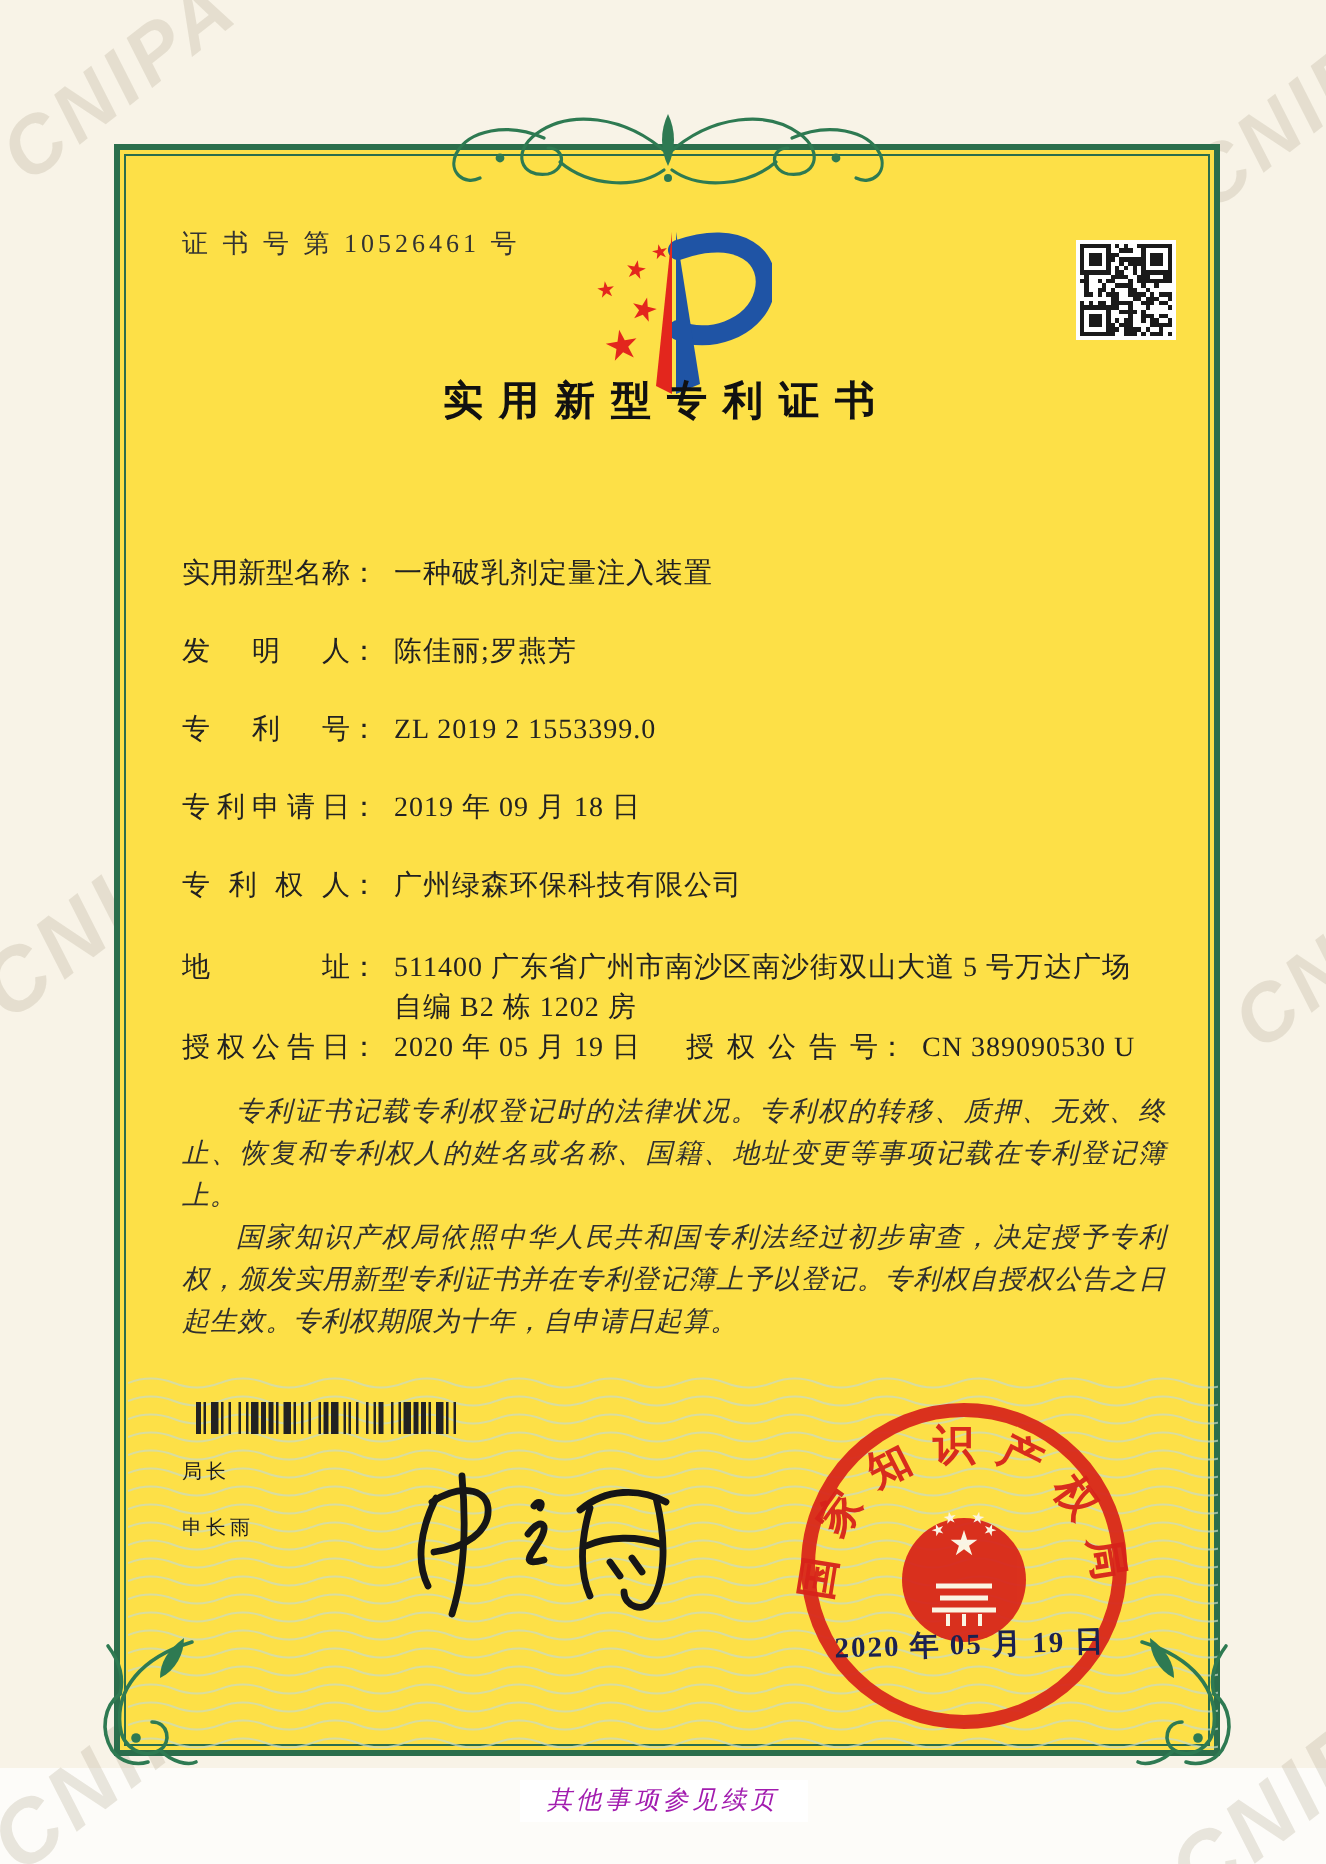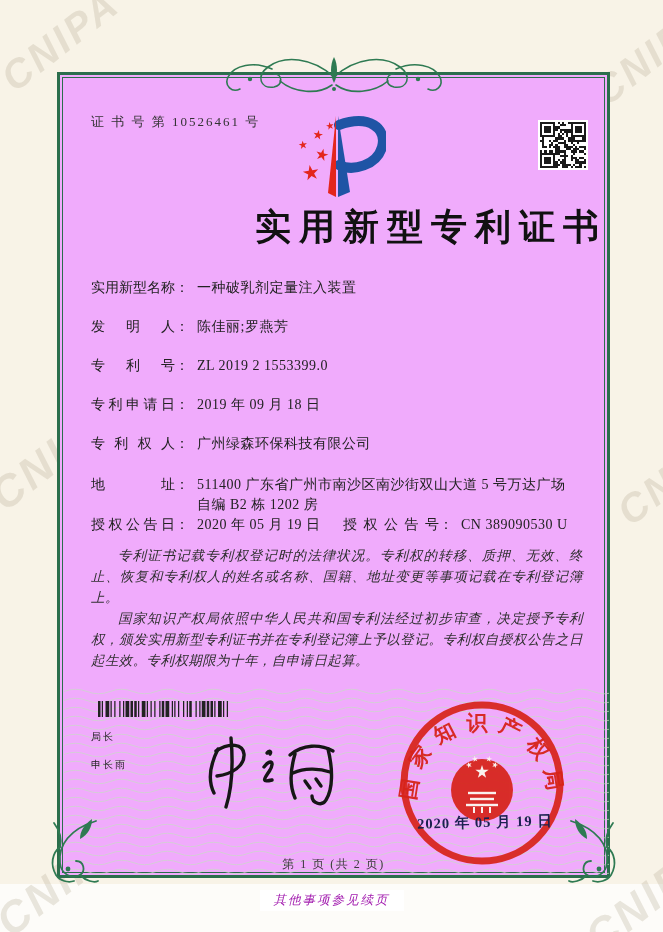"证 书 号 第 10526461" .cert { background: #f0abfc -> #fde047 }
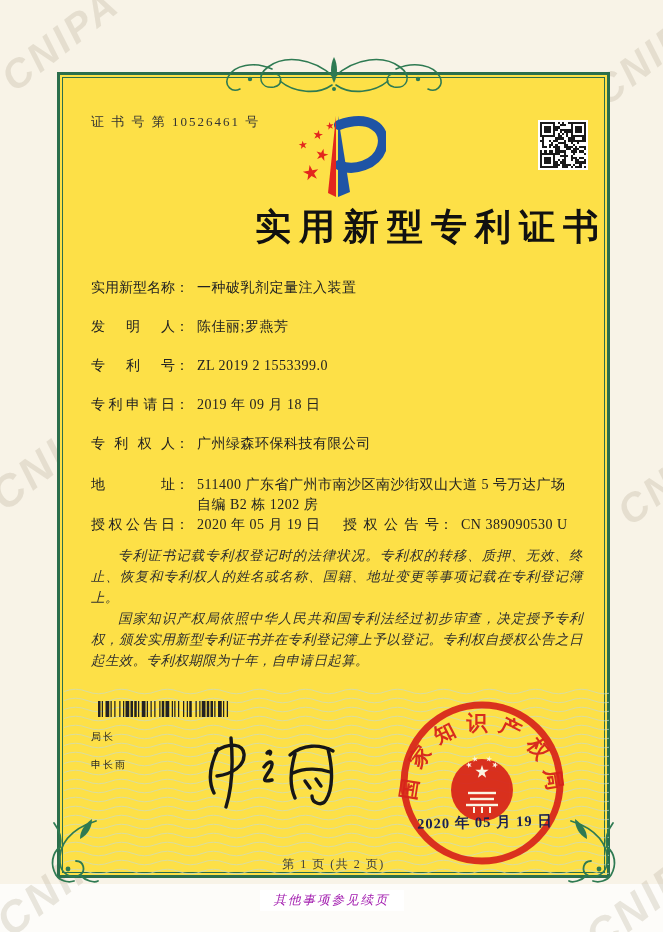"实用新型专利证书" .title { font-size: 36px -> 20px; text-align: right -> center; top: 128px -> 112px }
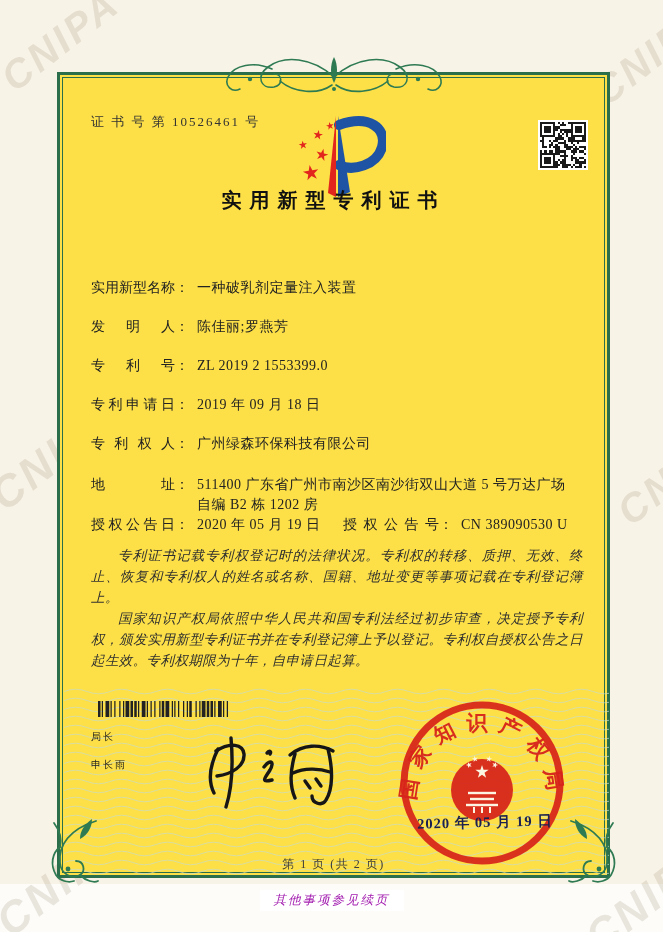"第 1 页 (共 2" div.page-no { html: <div>第 1 页 (共 2 页)</div> -> none }
